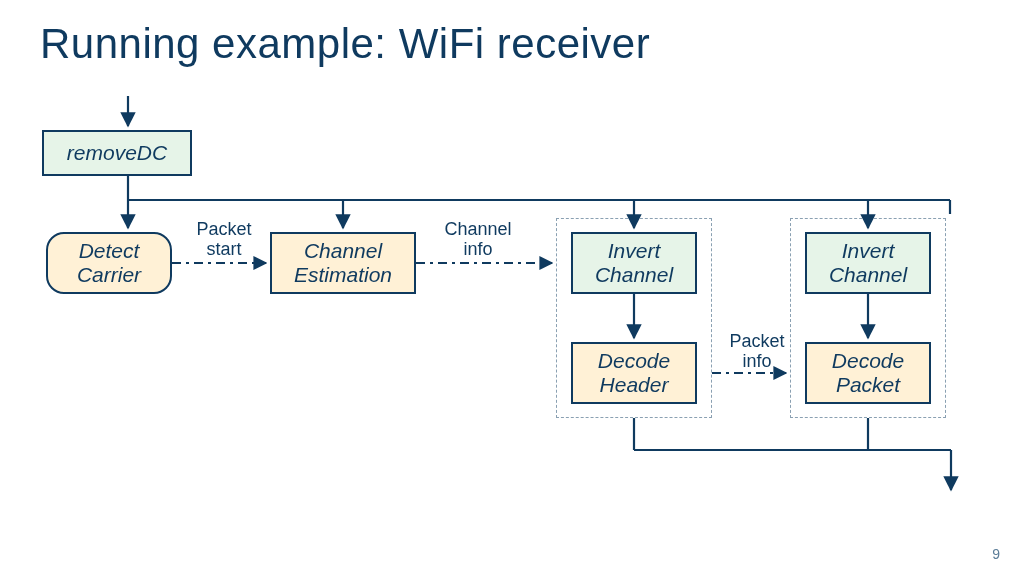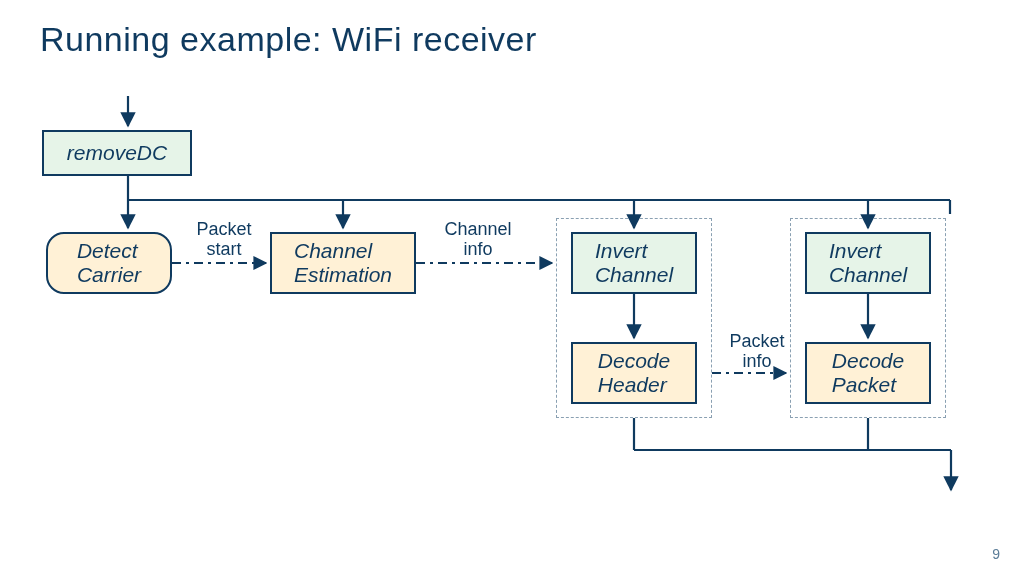"Running example: WiFi receiver" .title { font-size: 34px -> 42px }
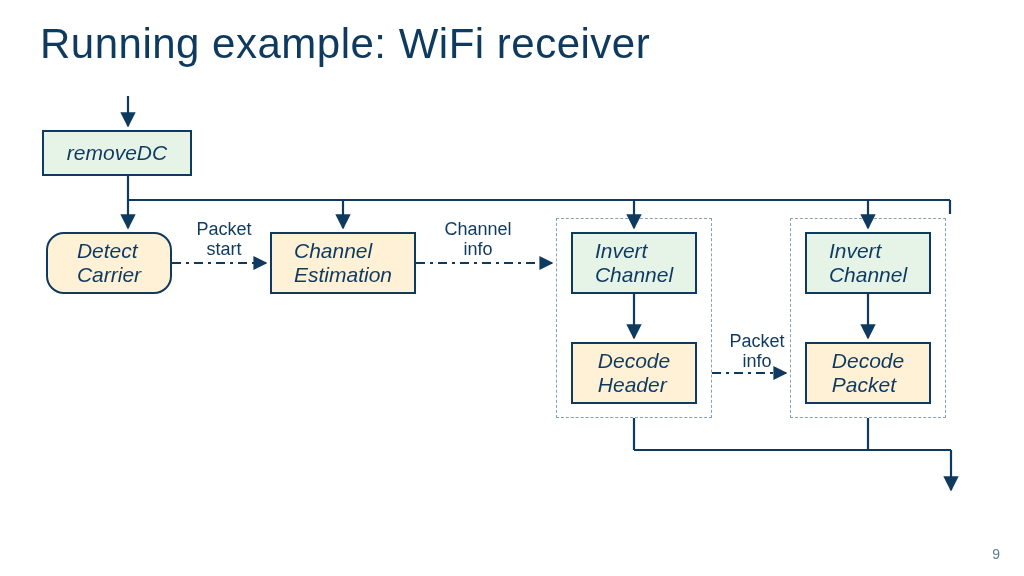"removeDC" .node { text-align: none -> center }
